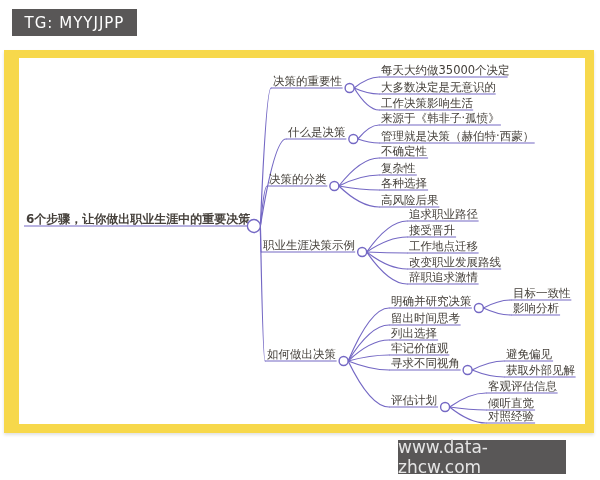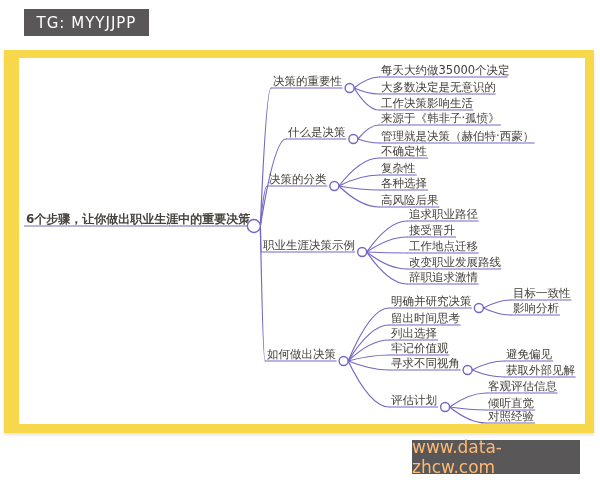"TG: MYYJJPP" .tg-badge { left: 24px -> 12px }
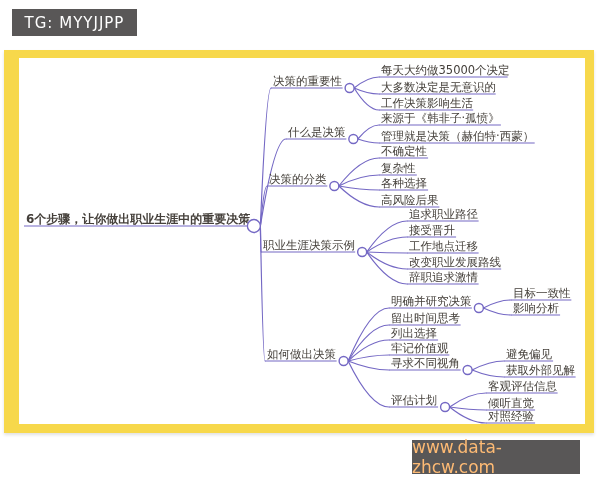"www.data-zhcw.com" .site-badge { color: #fdba74 -> #e5e5e5; left: 412px -> 398px }
